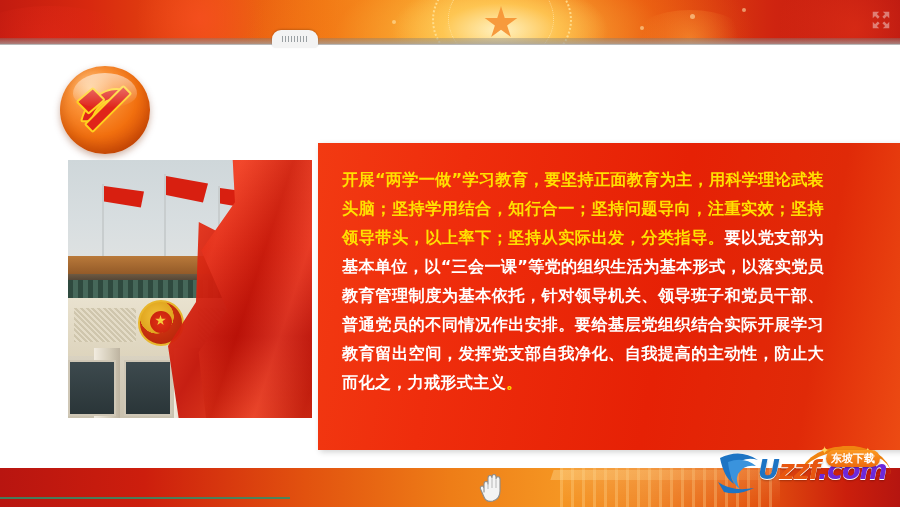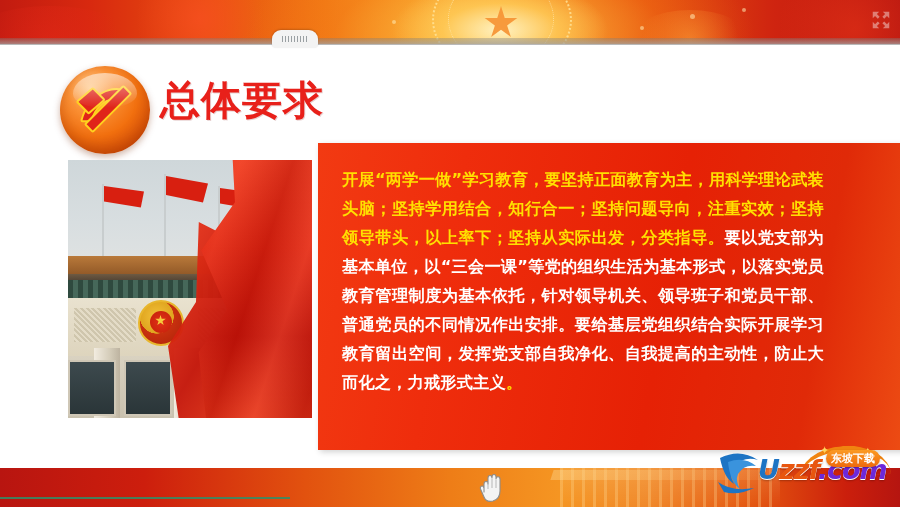"总体要求" div.title { html: <div>总体要求</div> -> none }
